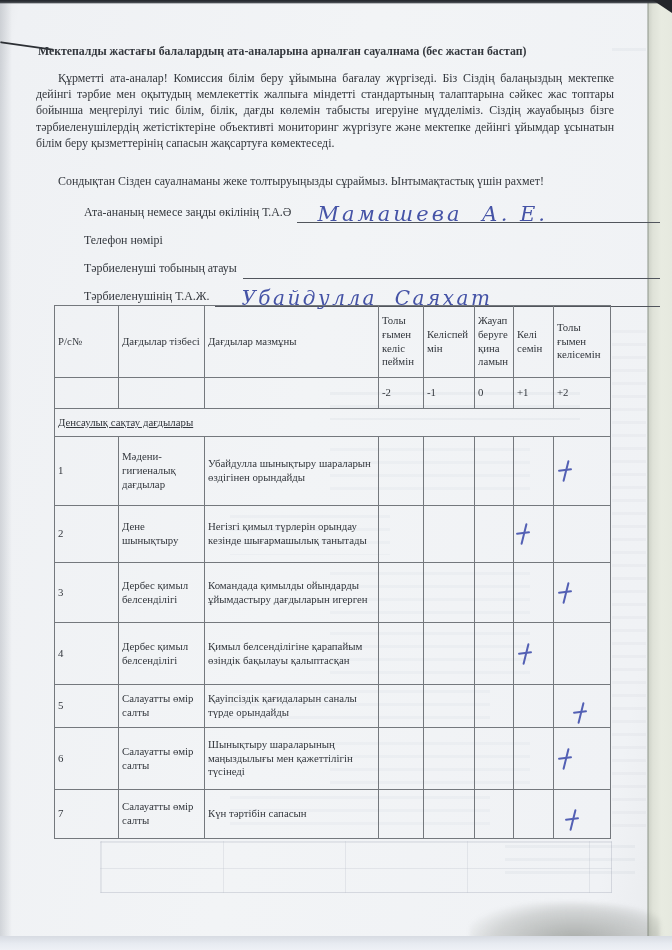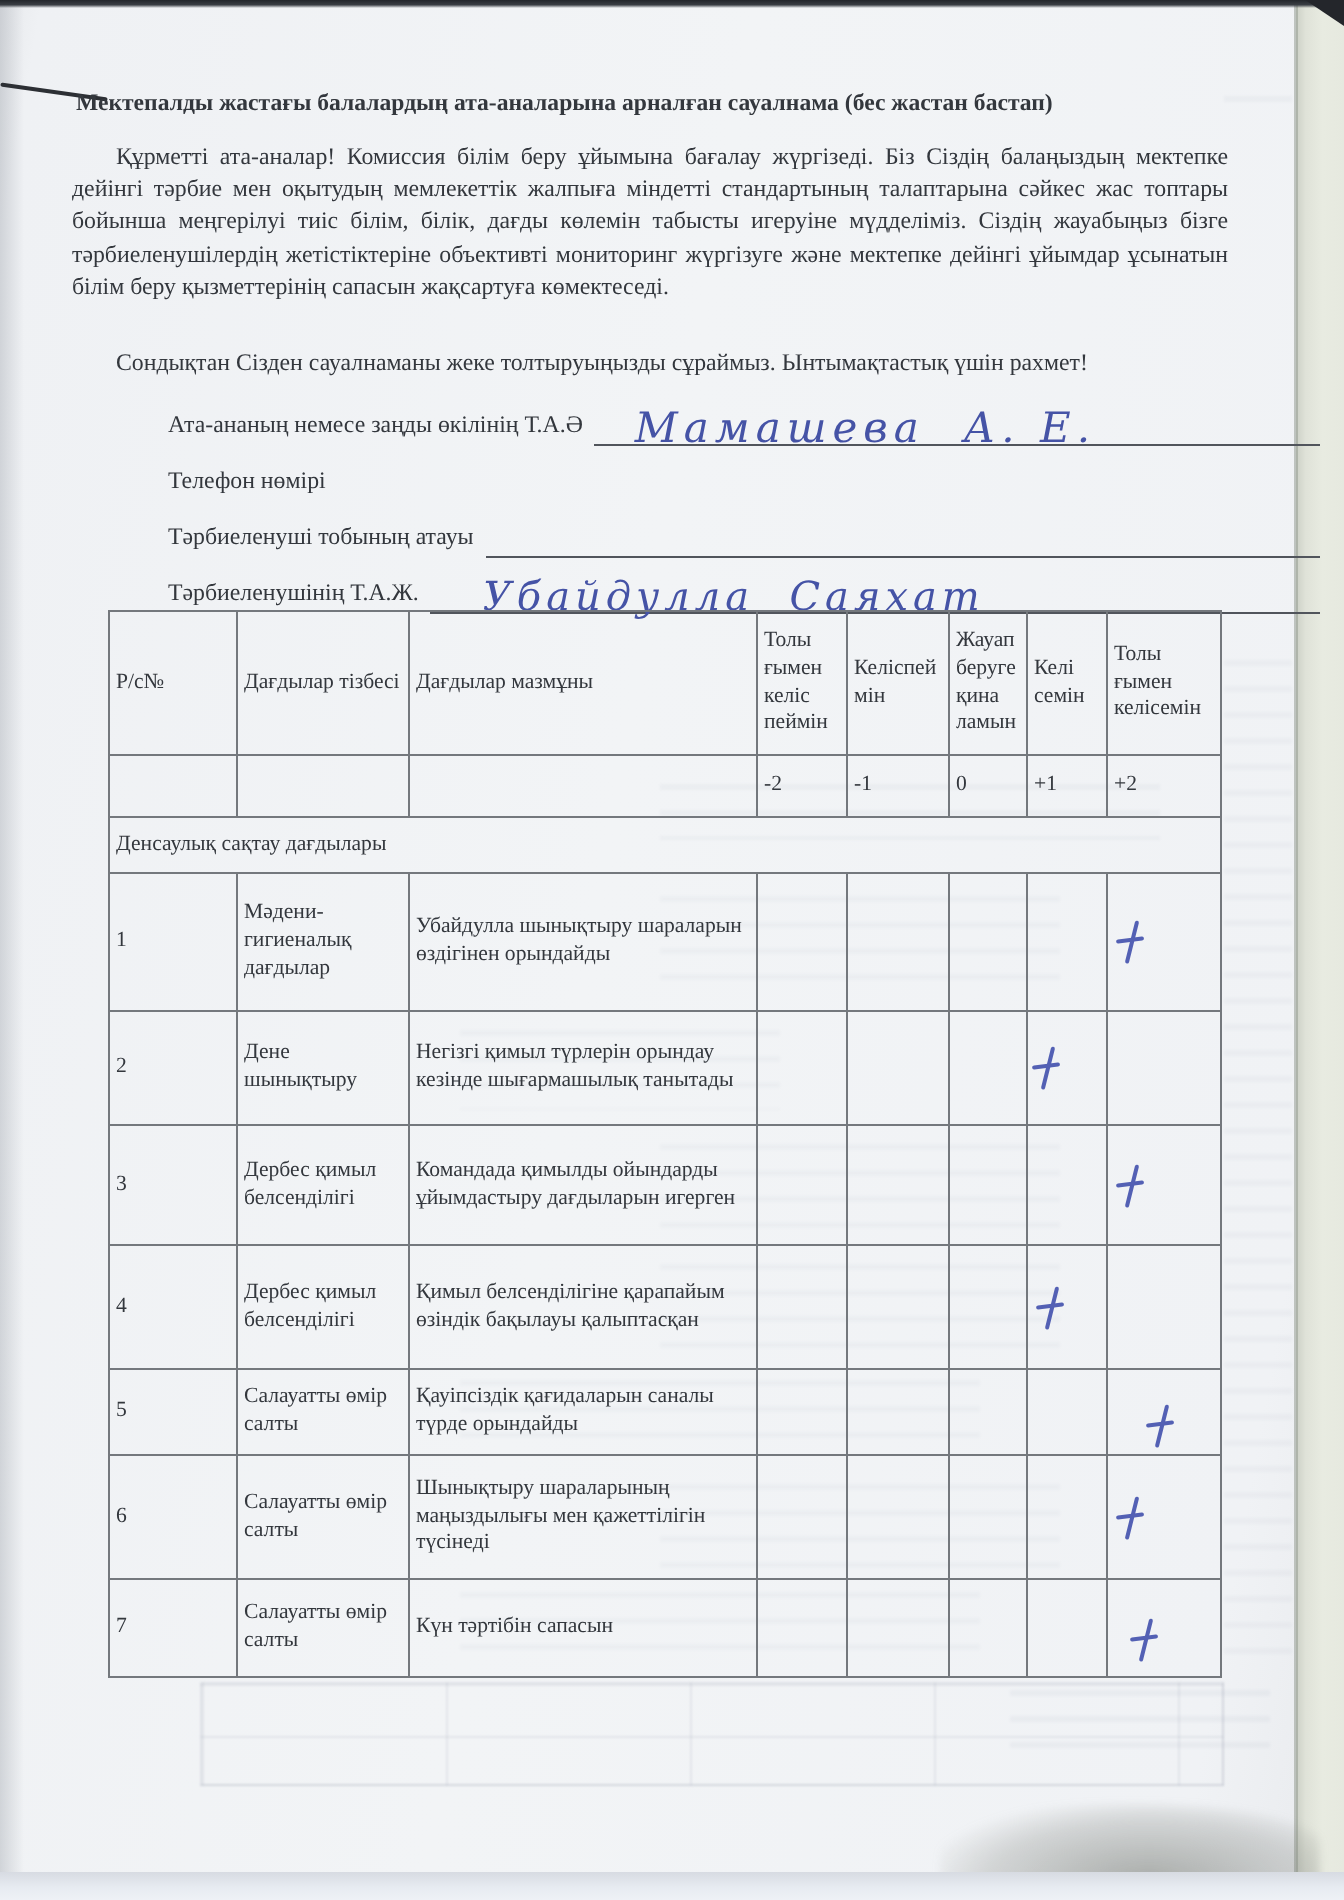"Денсаулық сақтау дағдылары" tr.section-row { text-decoration: none -> underline }
